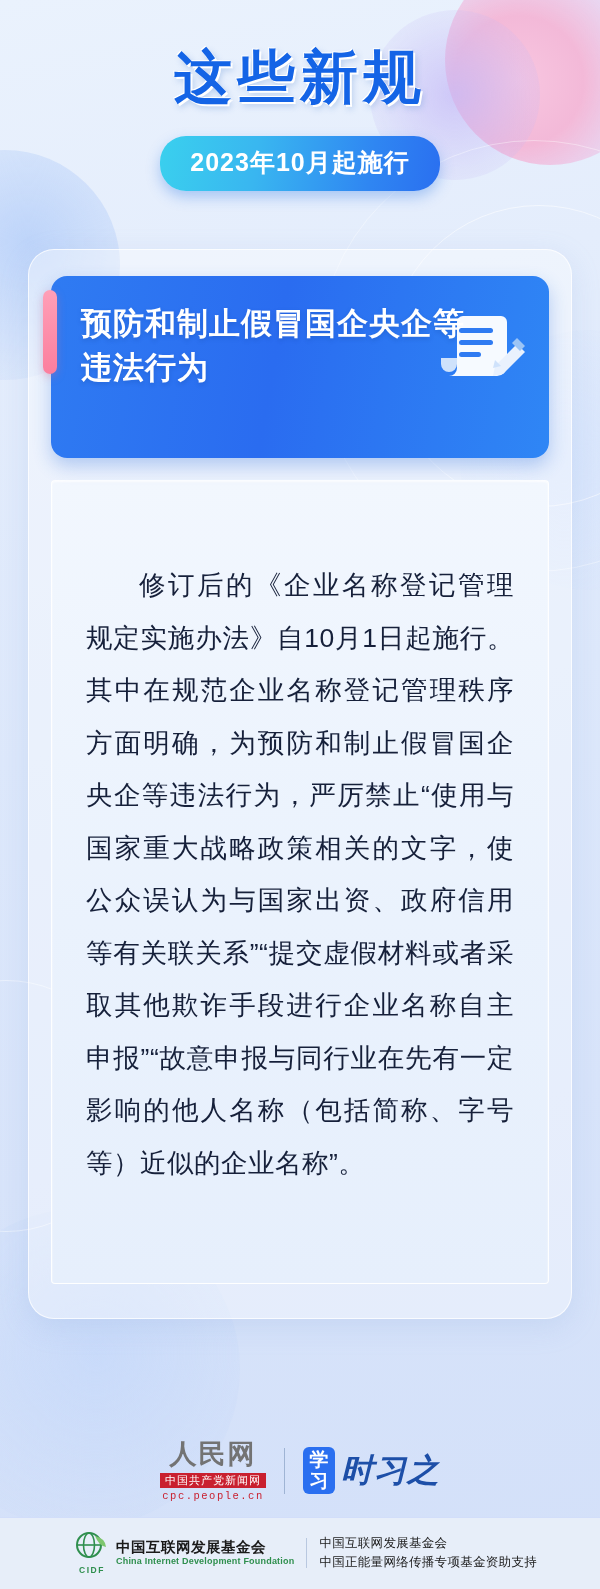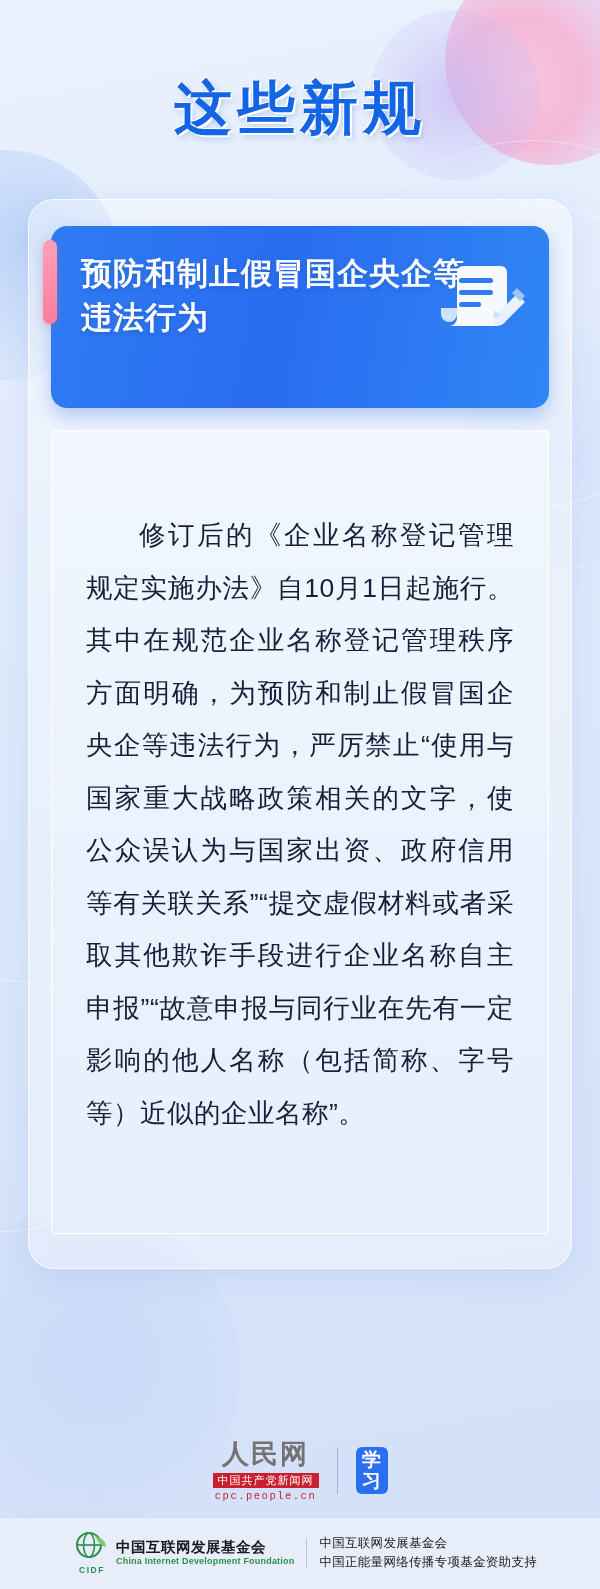"这些新规" .header { padding-top: 76px -> 45px }
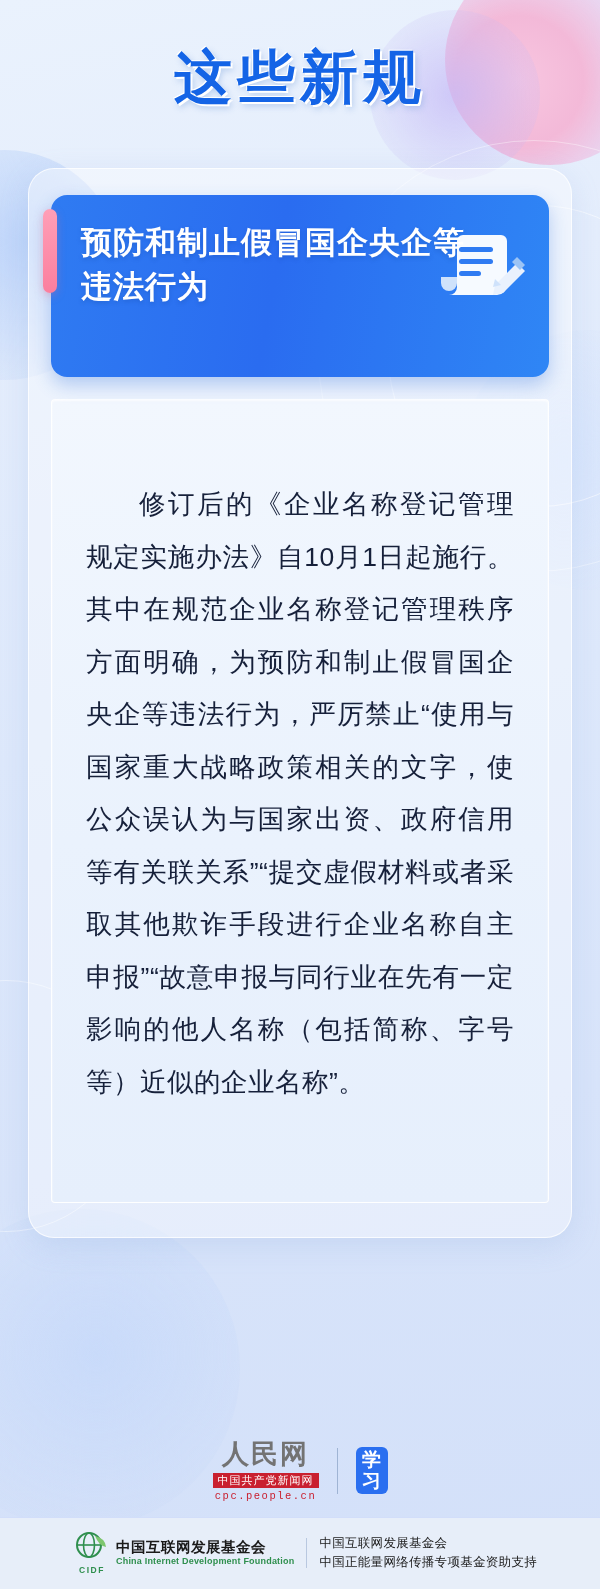"2023年10月起施行" div.subtitle-pill { html: none -> <div>2023年10月起施行</div> }
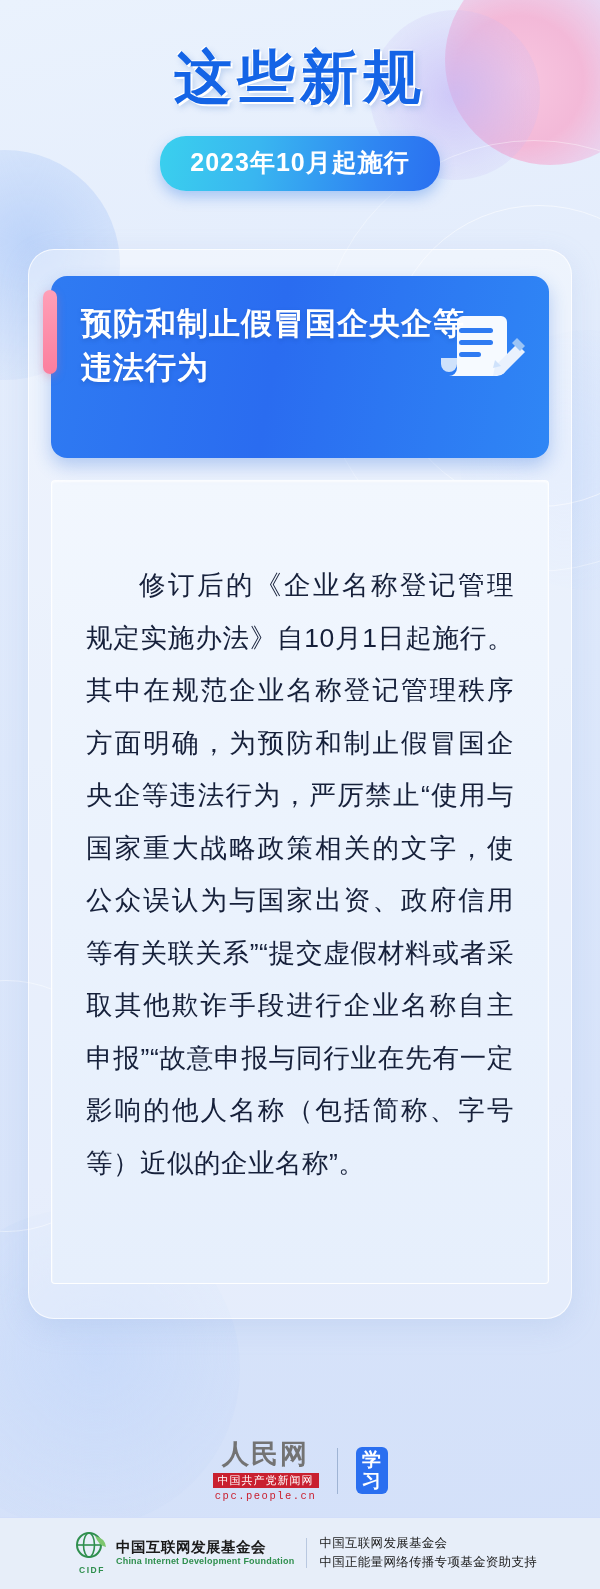"时习之" div.xuexi-text { html: none -> <div>时习之</div> }
